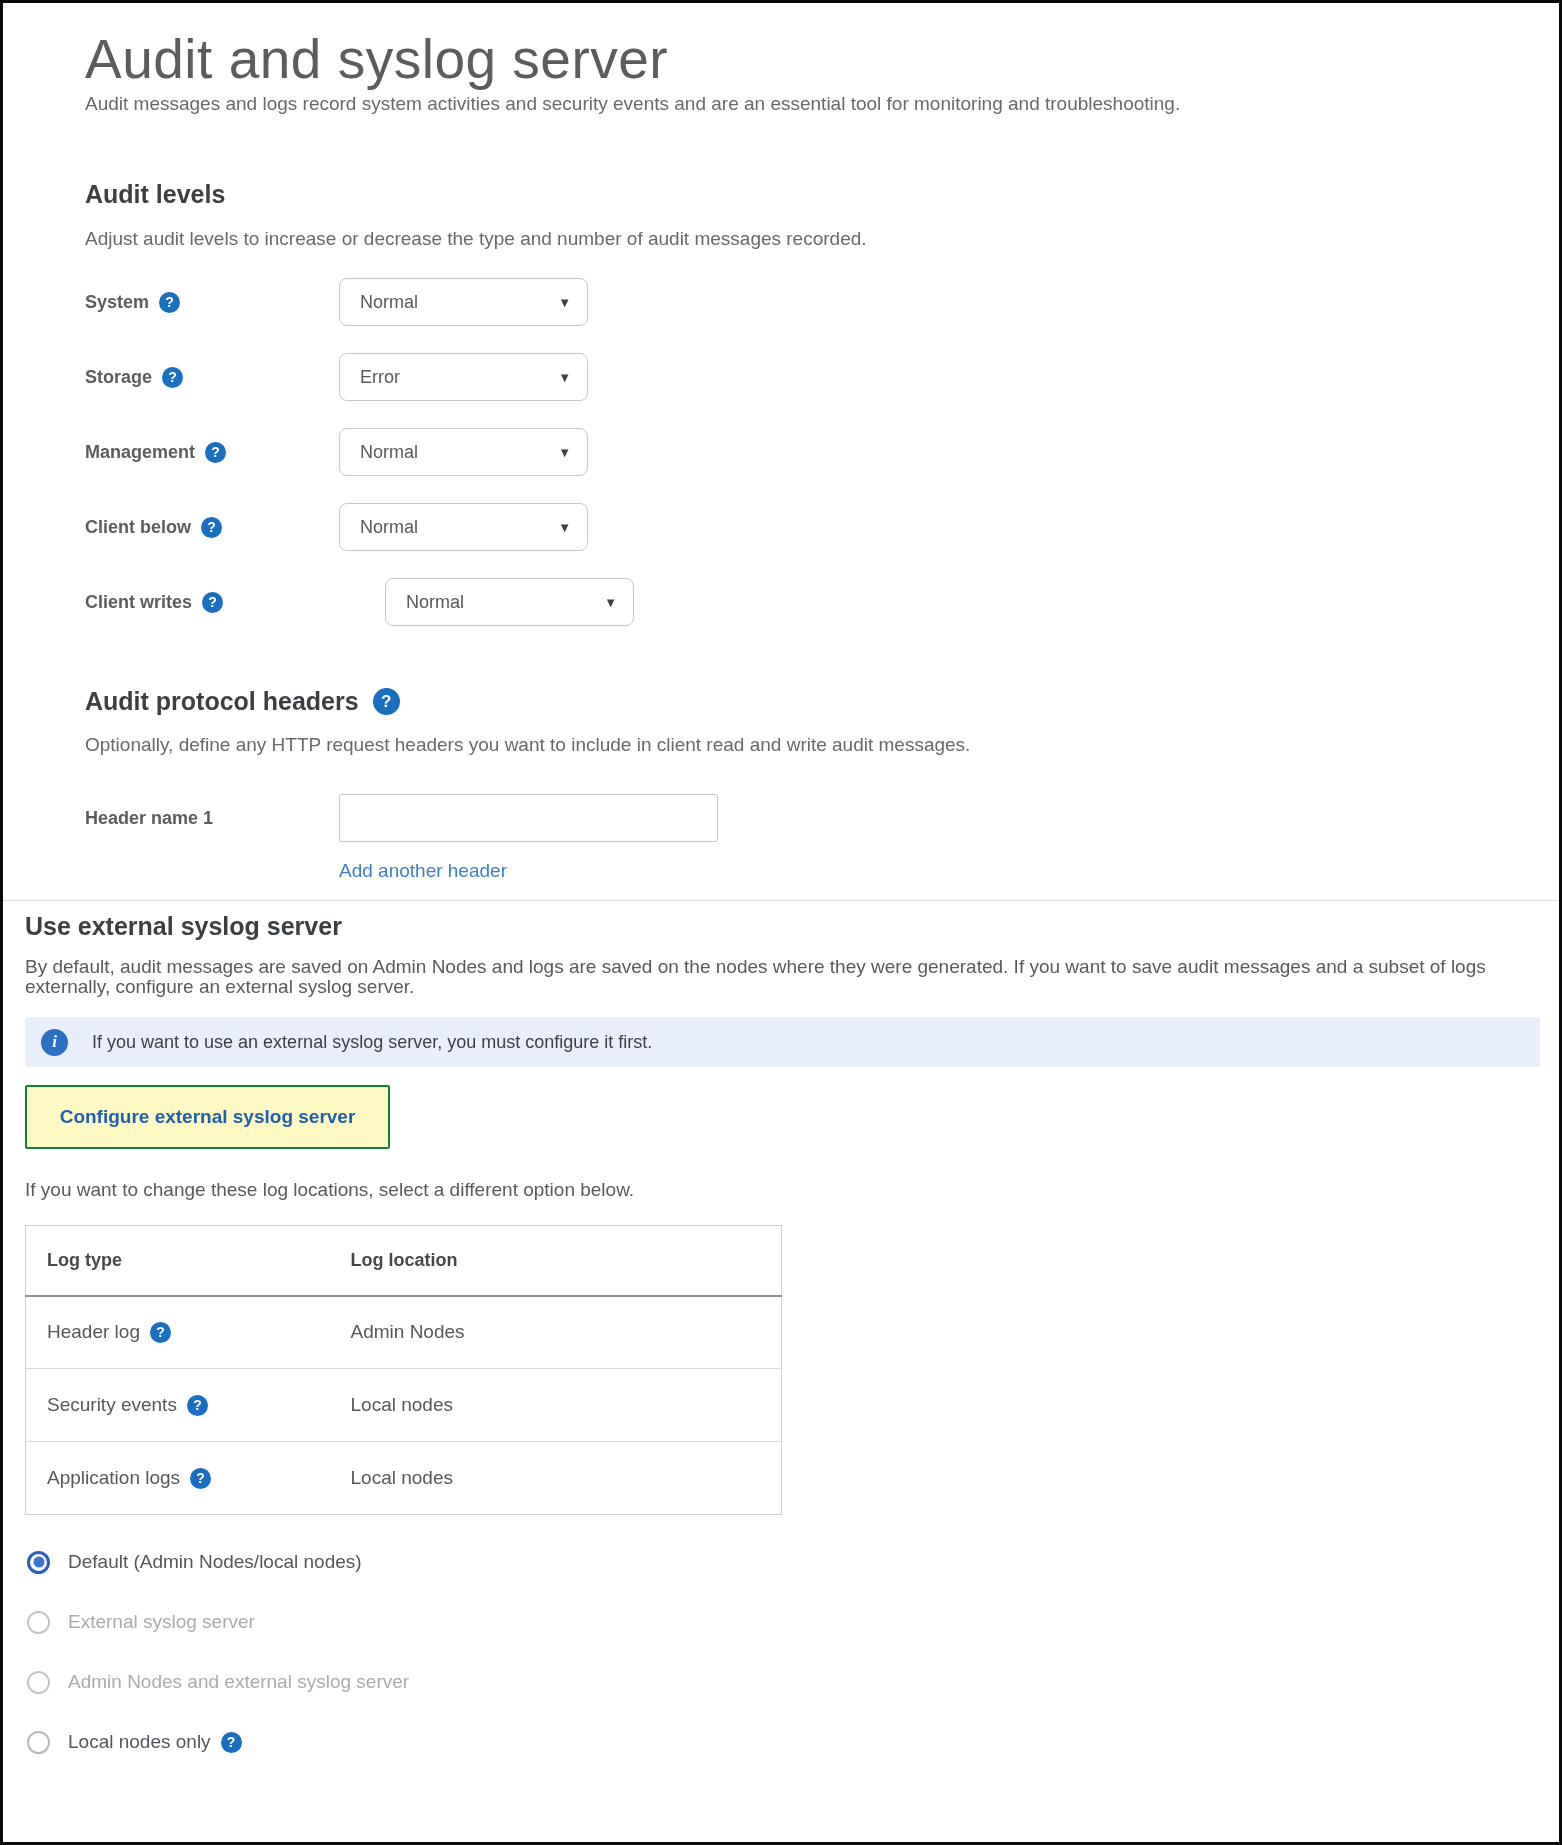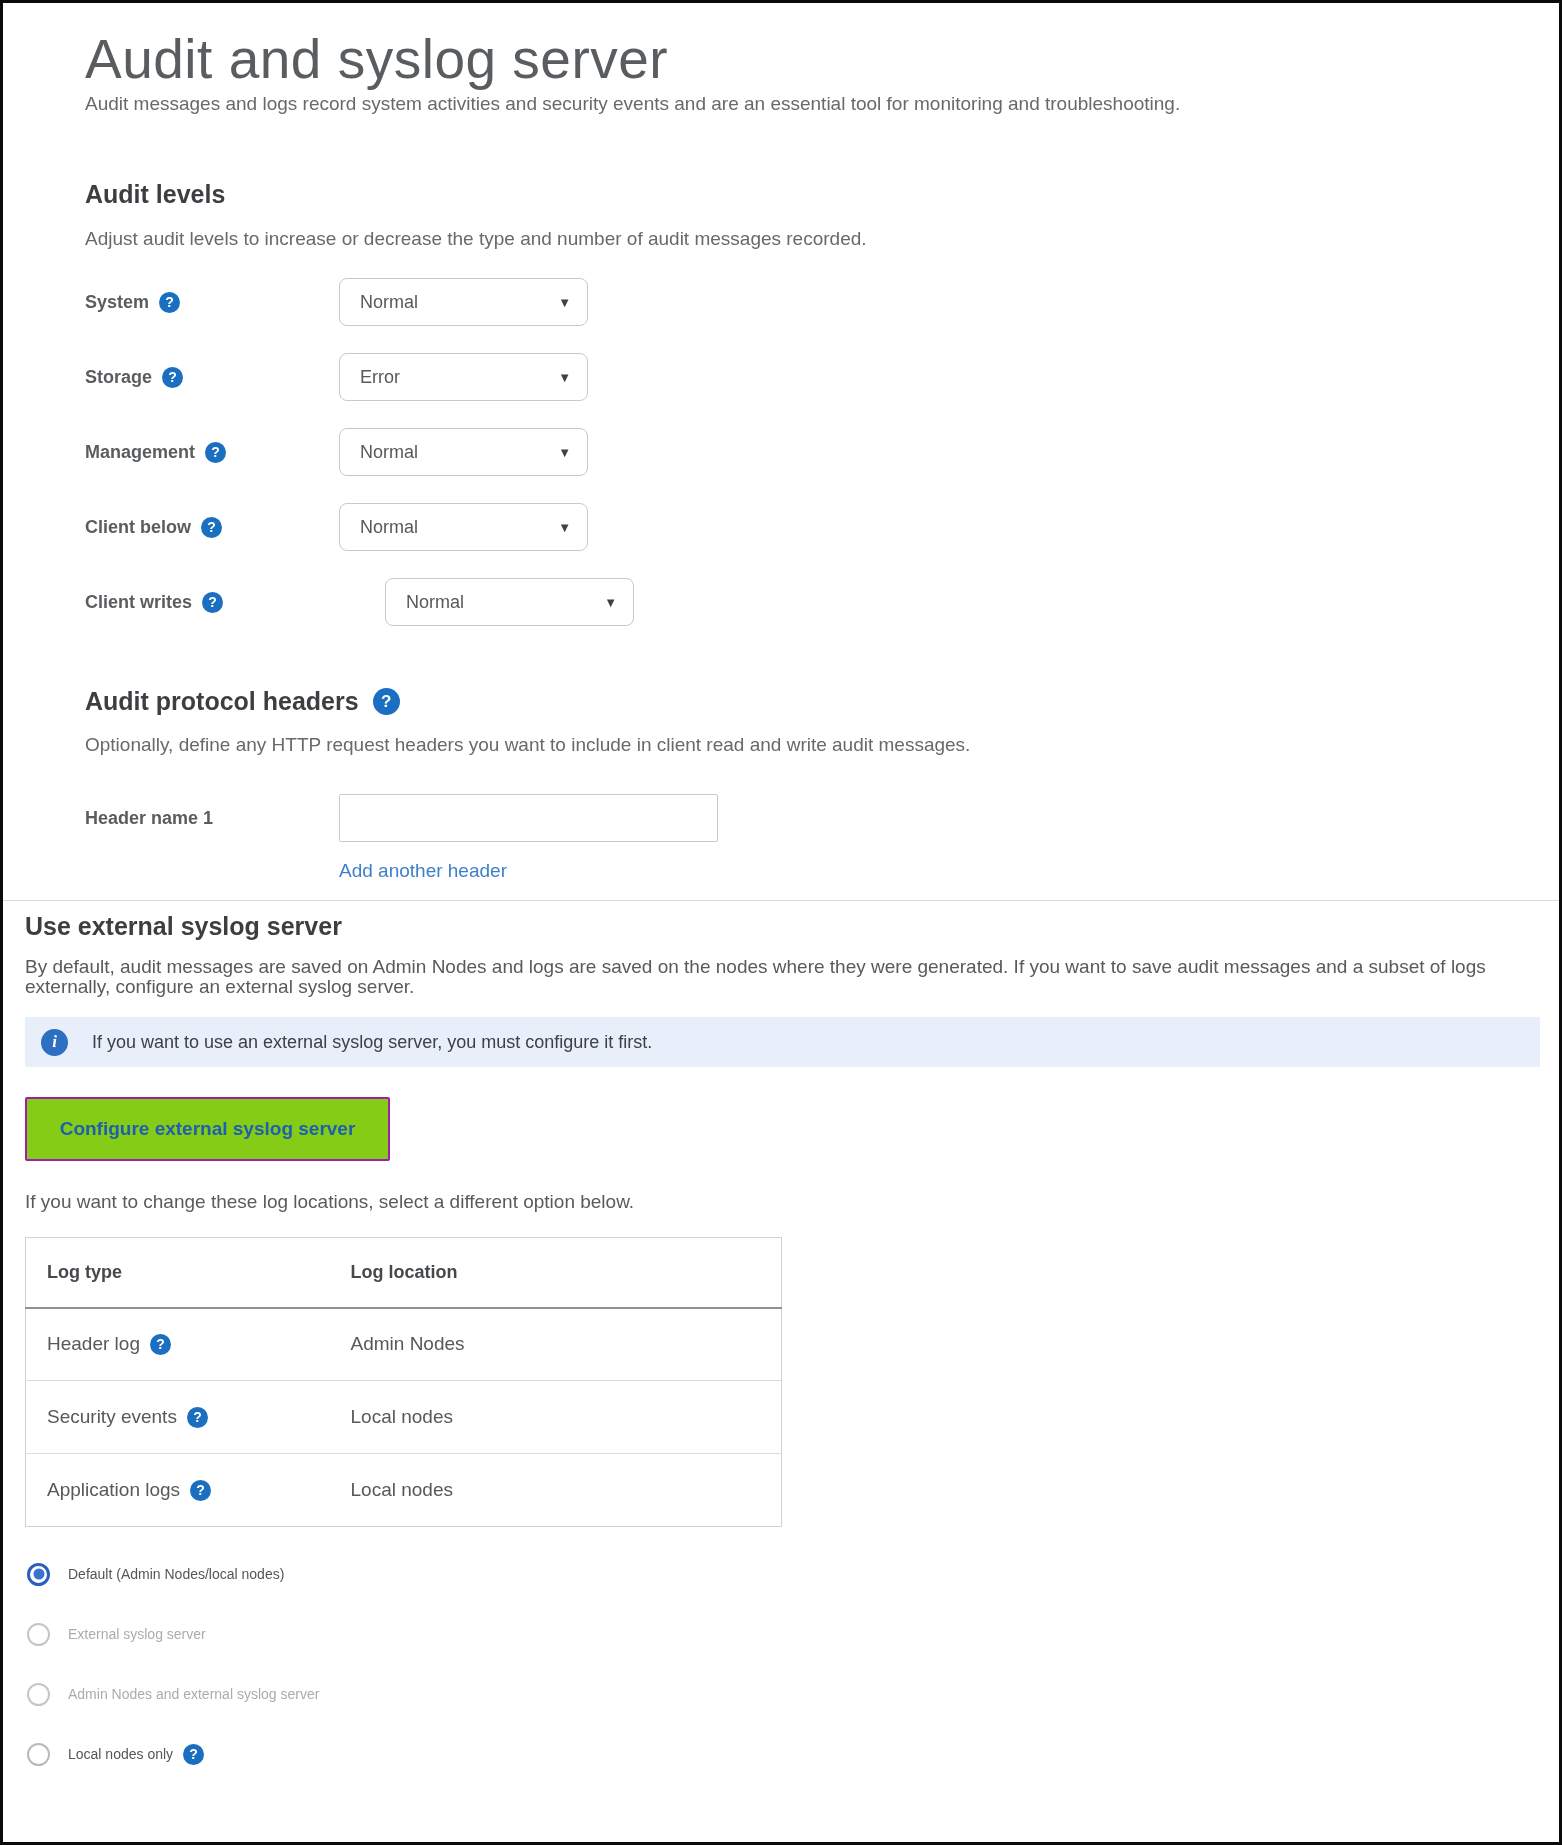"Configure external syslog server" .outline-button { background: #84cc16 -> #fef9c3; border: 2px solid #a21caf -> 2px solid #15803d; margin-top: 30px -> 18px }
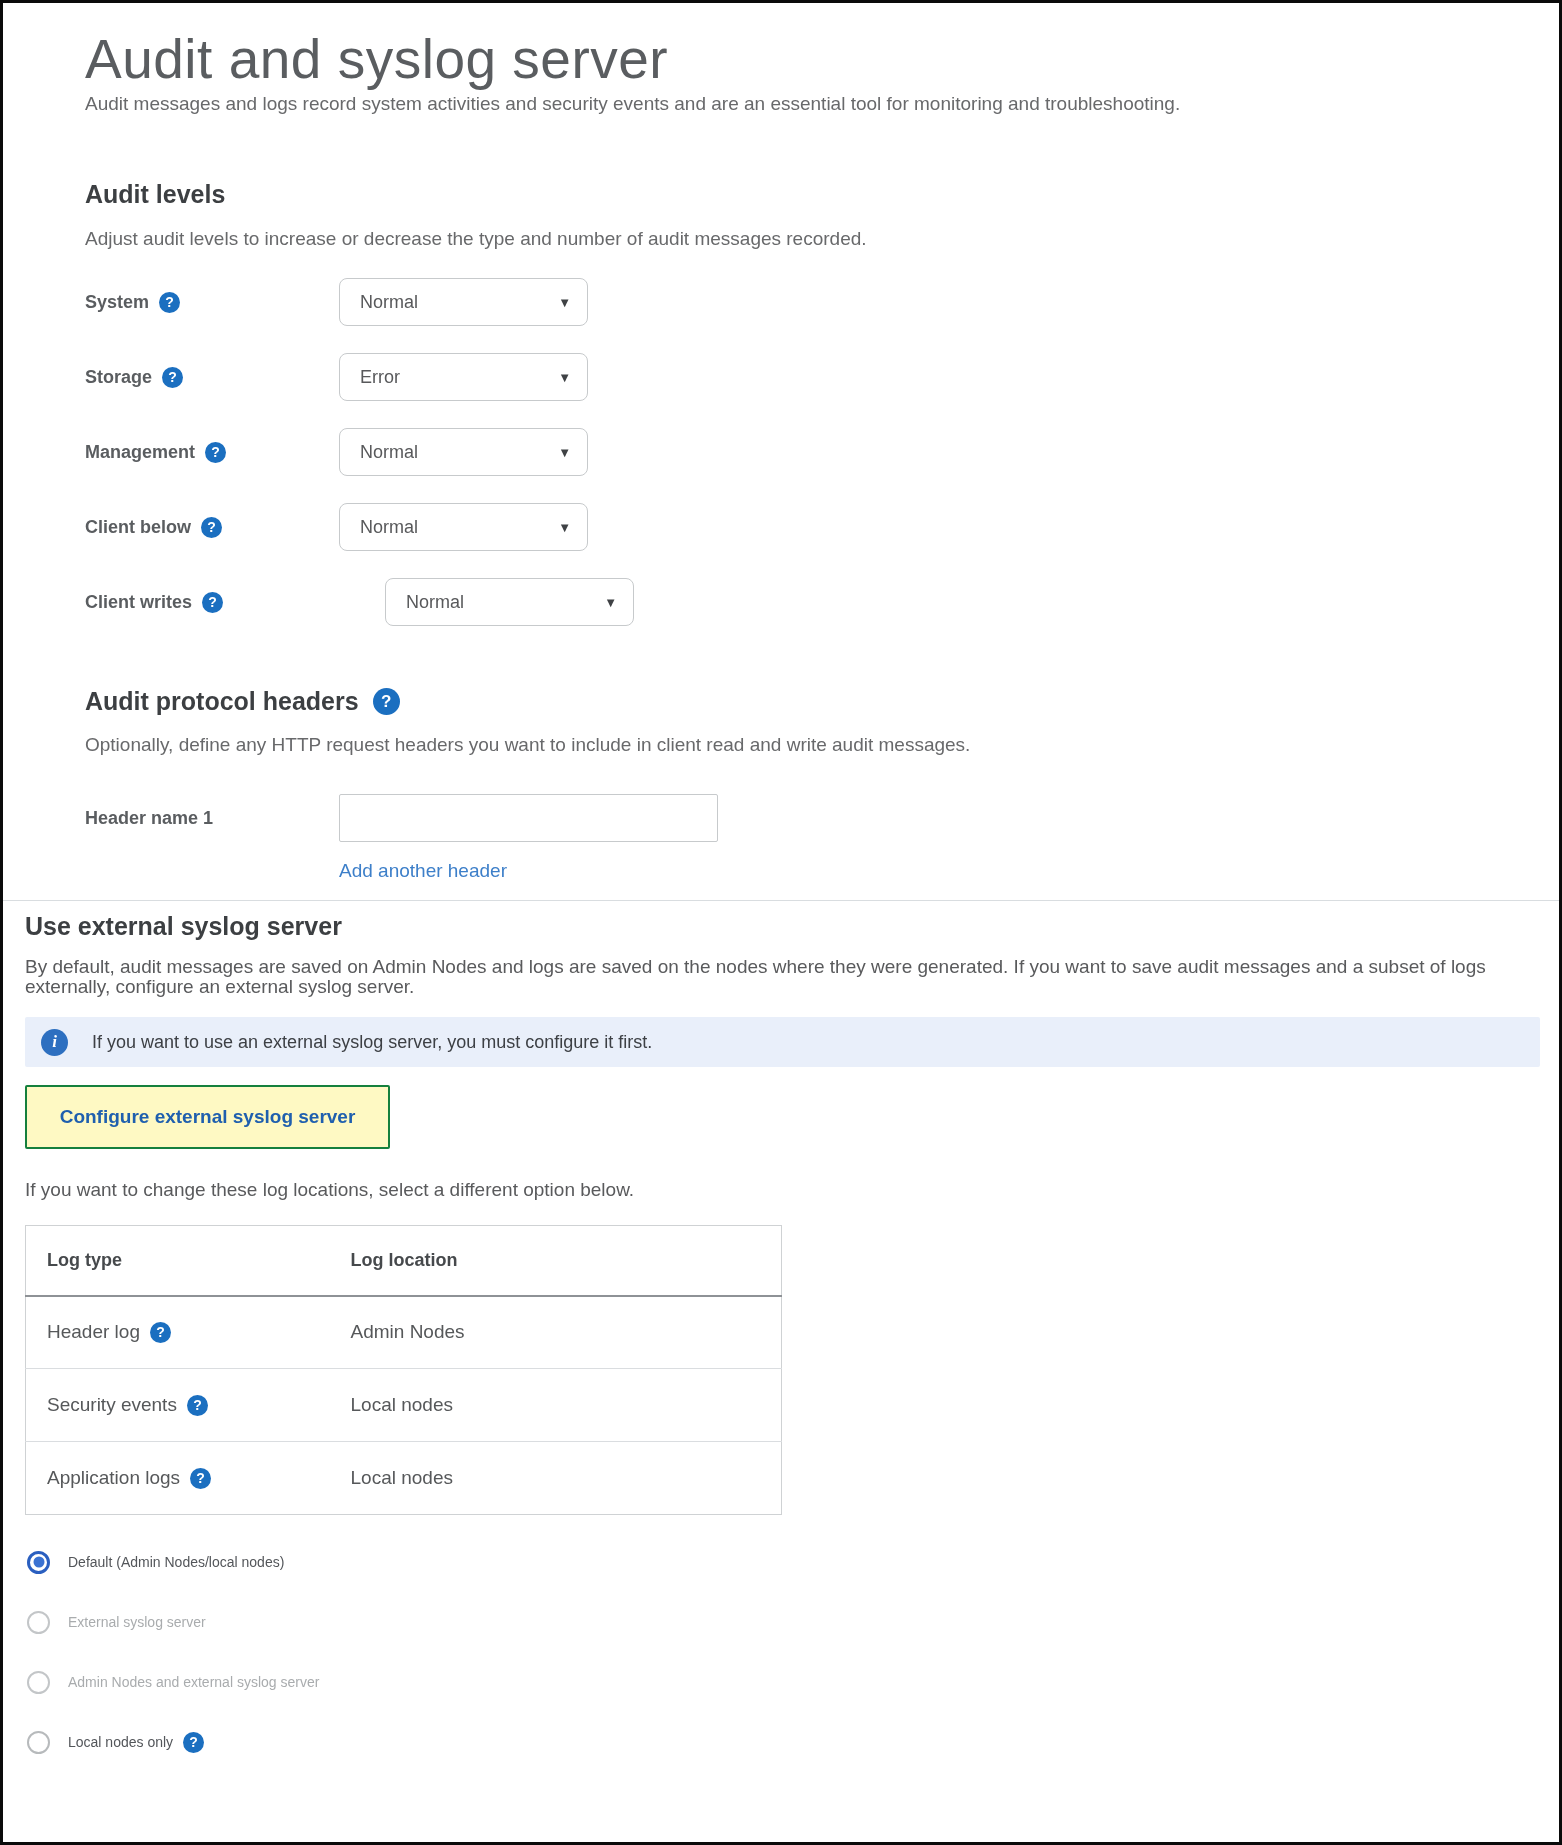"Default (Admin Nodes/local nodes)" .radio-label { font-size: 14px -> 19px }
